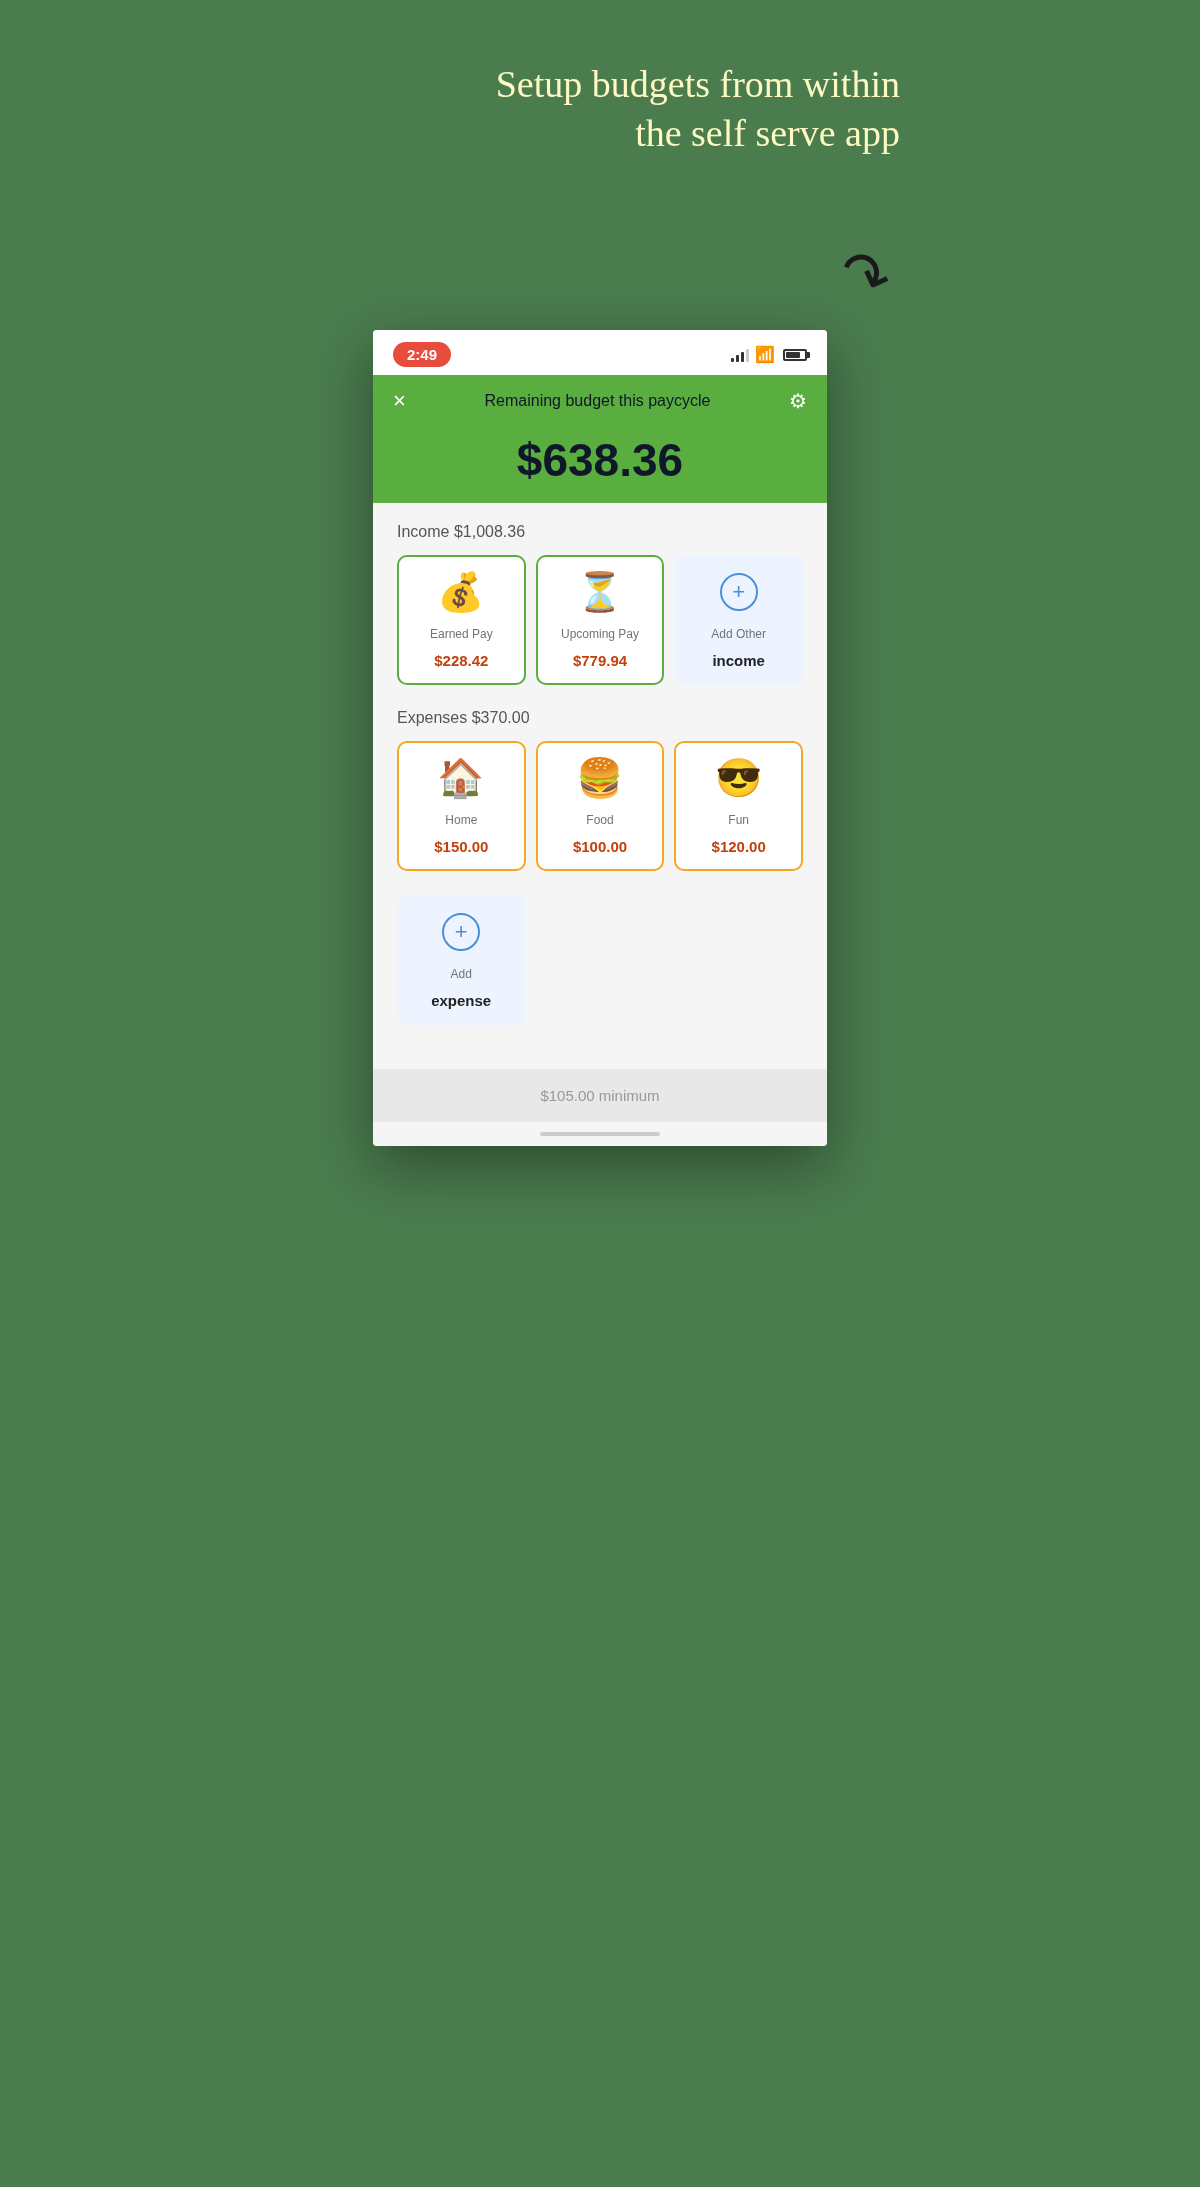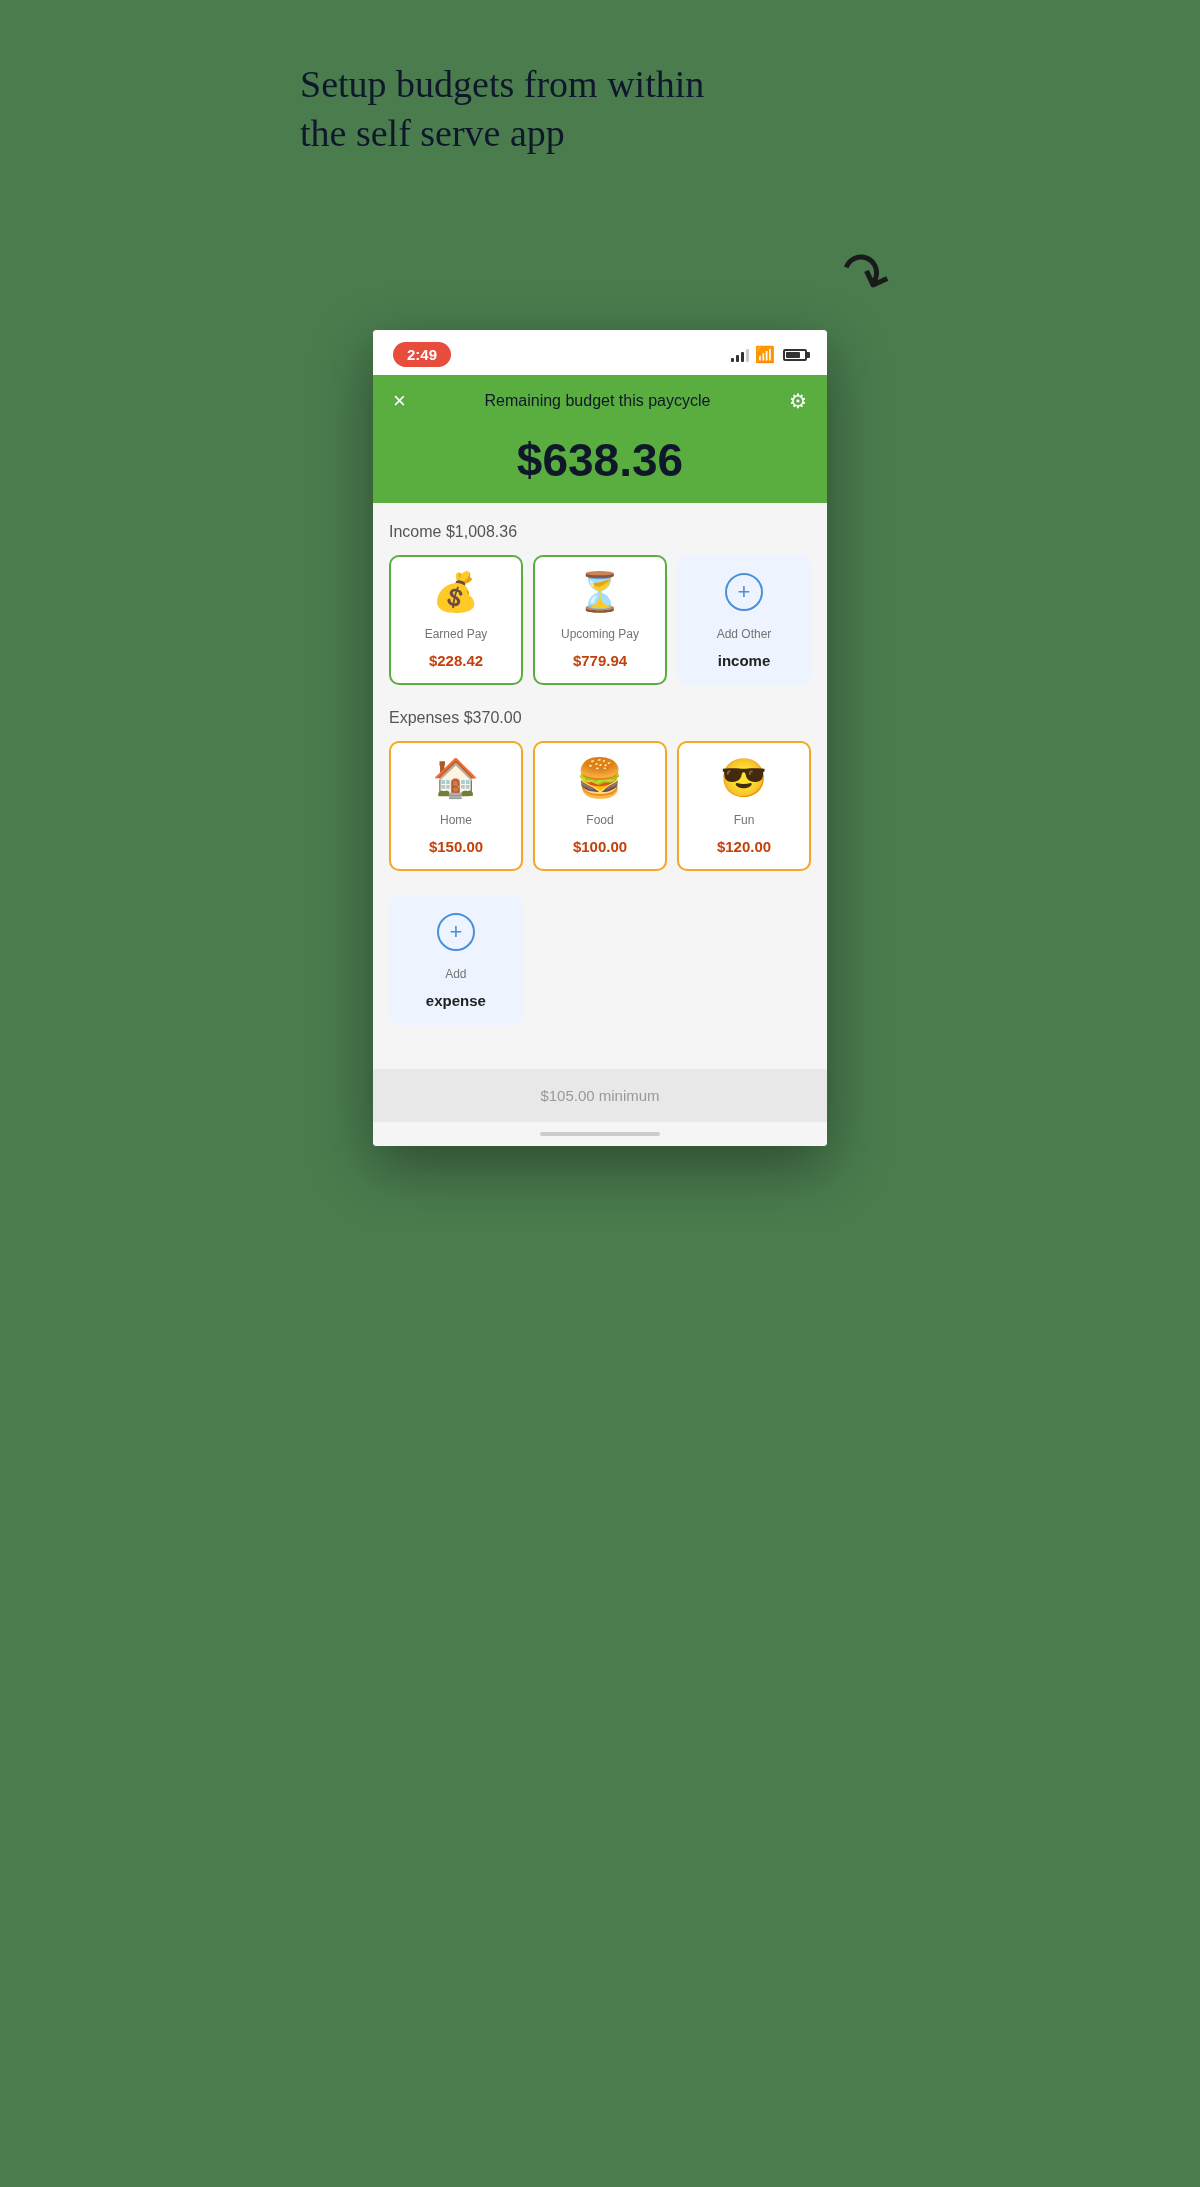"Setup budgets from within" .annotation-text { color: #0f172a -> #fef9c3; text-align: left -> right }
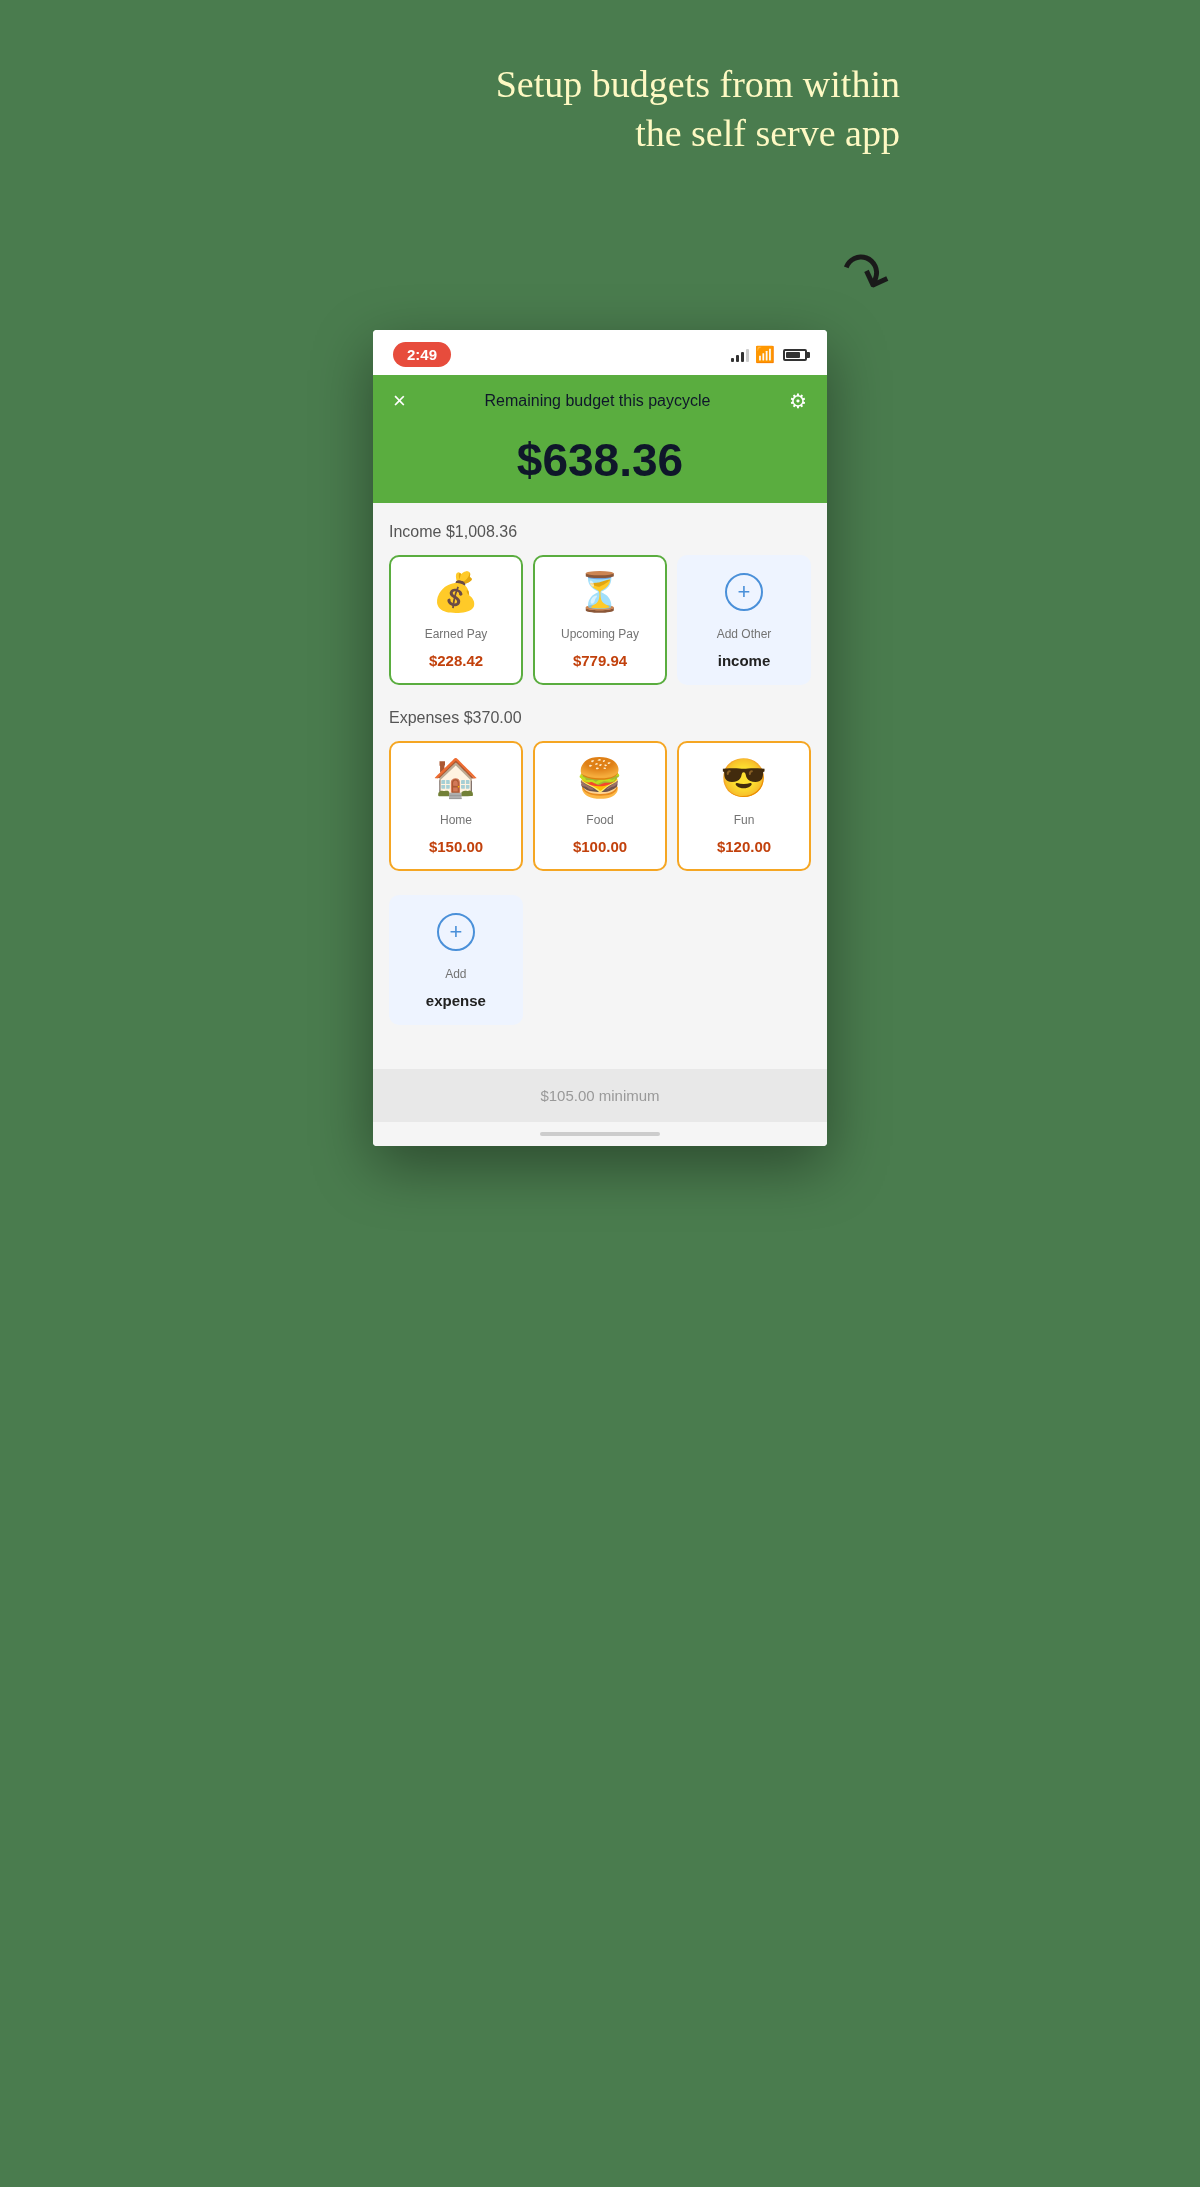"Income $1,008.36" .app-content { padding: 20px 16px -> 20px 24px }
